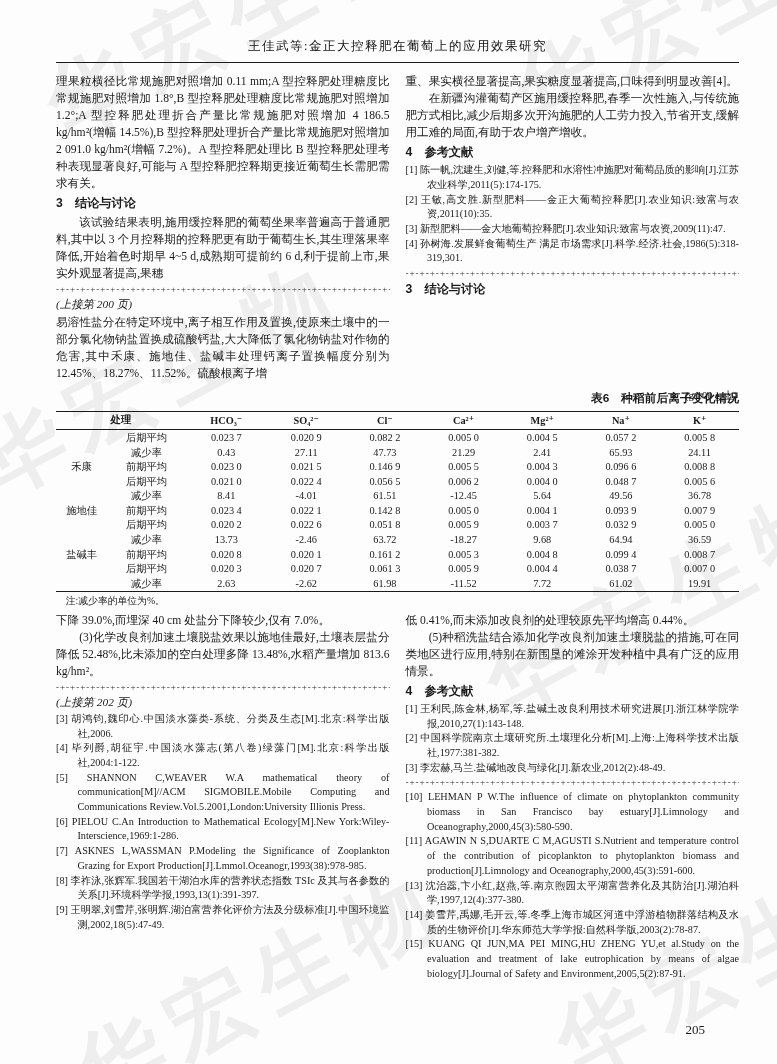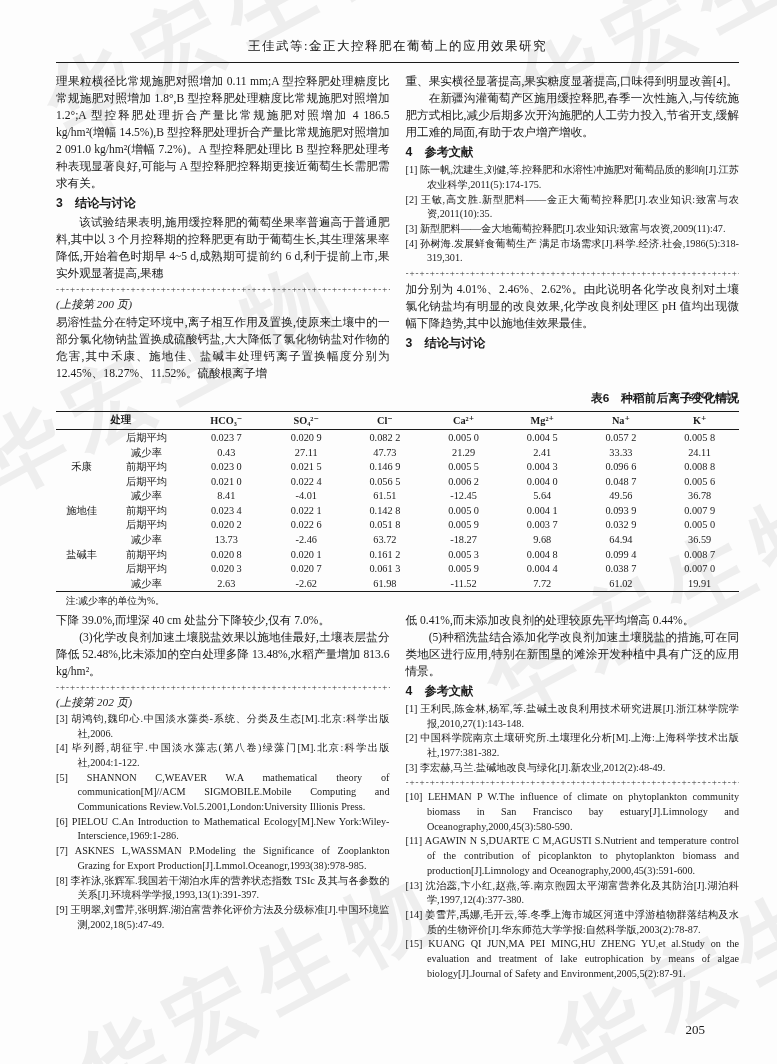"加分别为" p.body-text { html: <p>加分别为 4.01%、2.46%、2.62%。由此说明各化学改良剂对土壤氯化钠盐均有明显的改良效果,化学改良剂处理区 pH 值均出现微幅下降趋势,其中以施地佳效果最佳。</p> -> none }
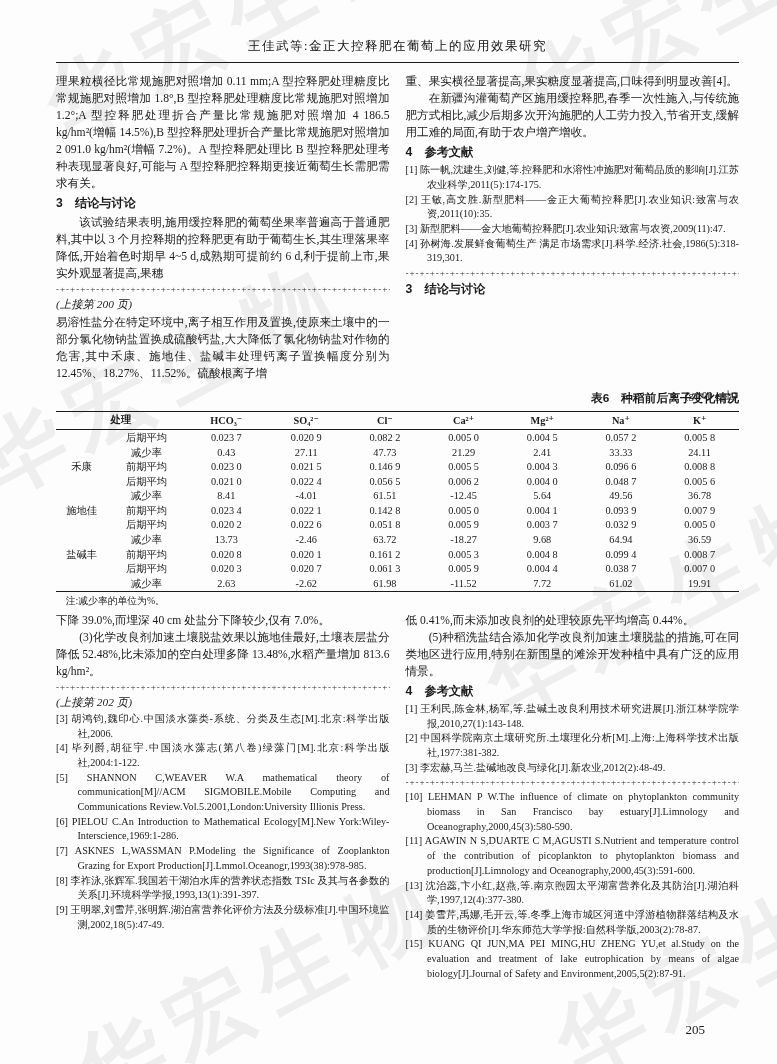"33.33" td { text: 33.33 -> 65.93 }
